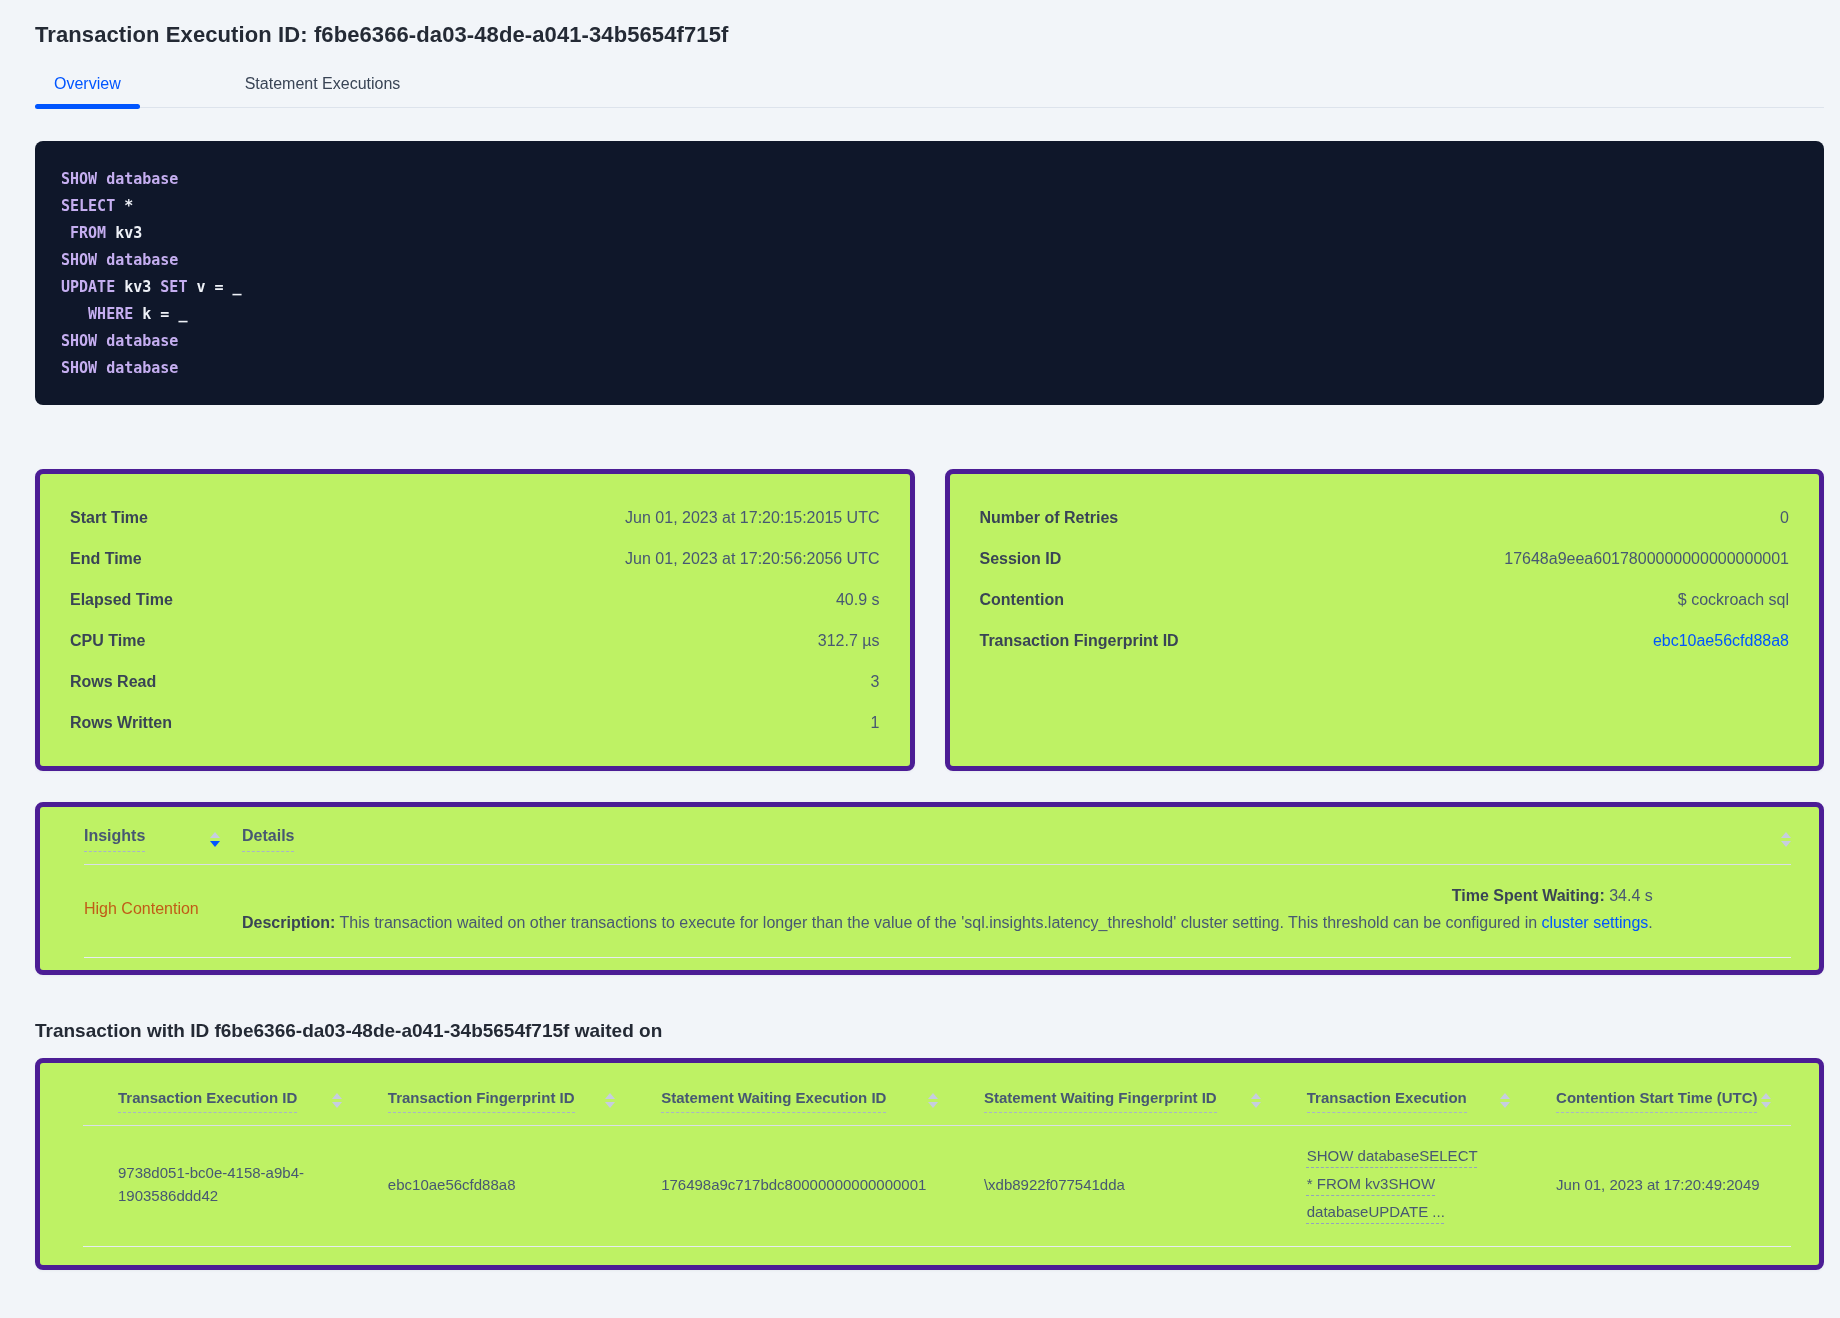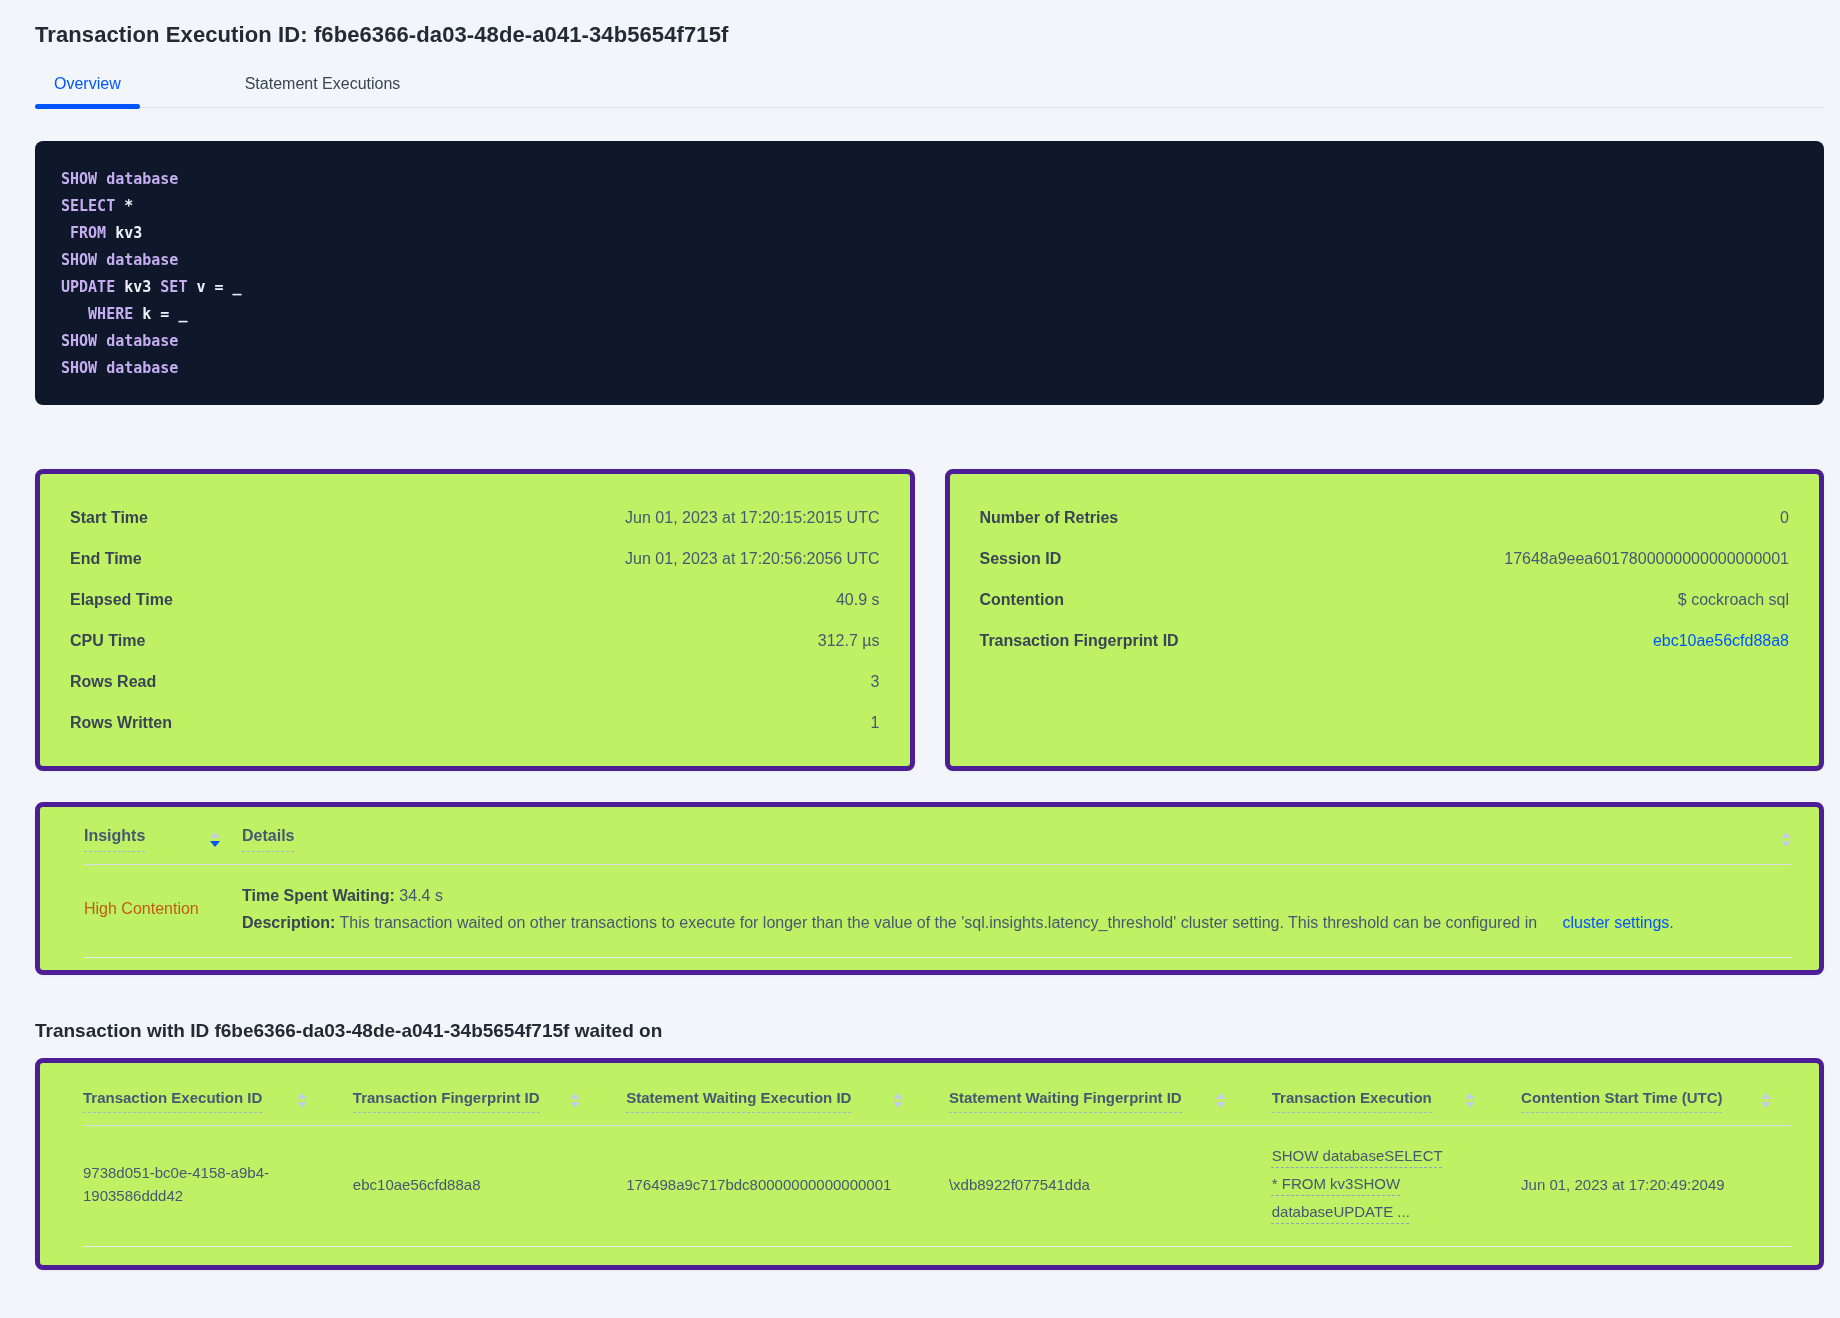"Time Spent Waiting: 34.4 s" .i-details { text-align: none -> right }
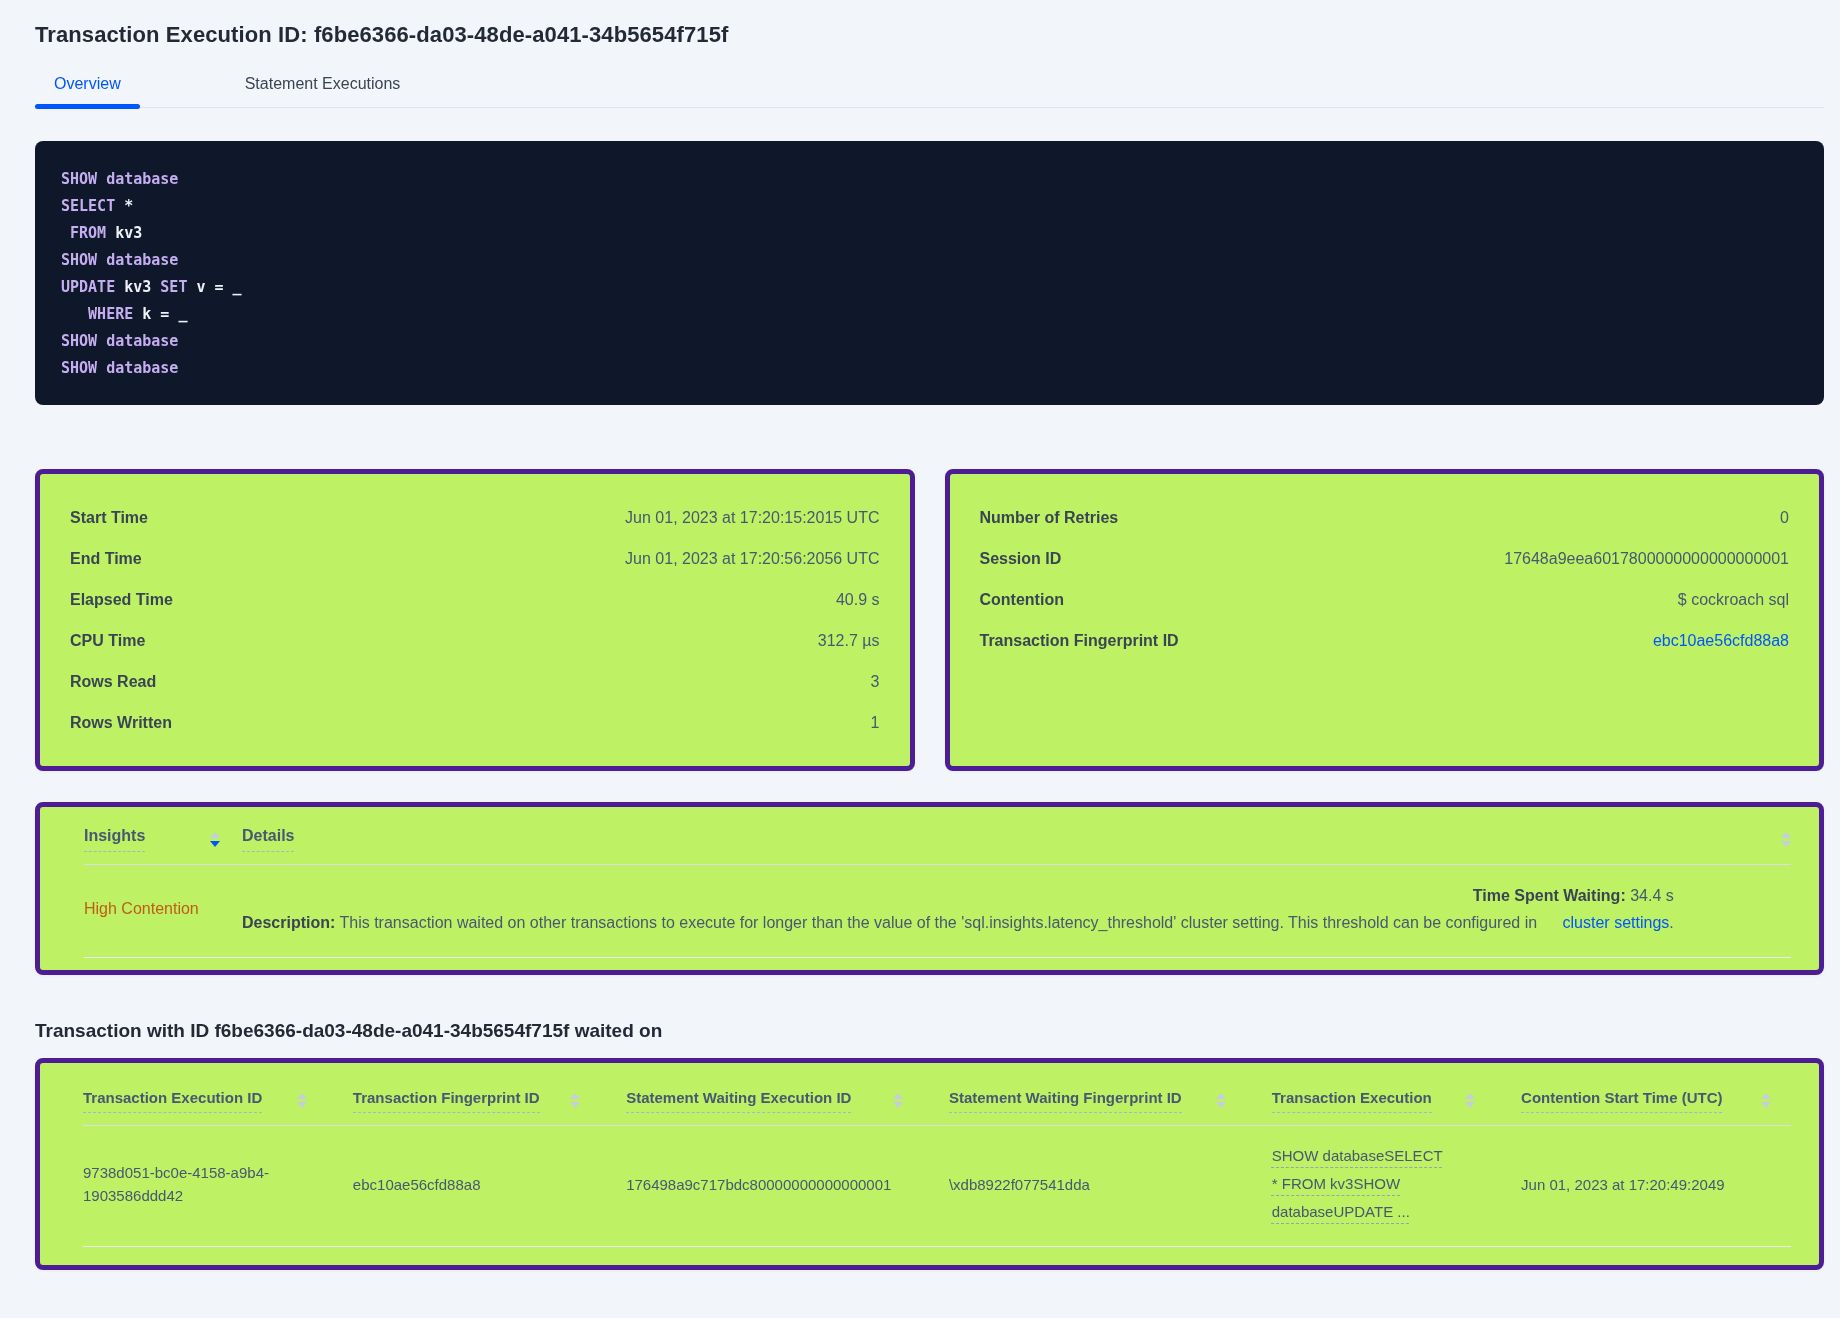"cluster settings" .inline-link { margin-left: 21px -> none }
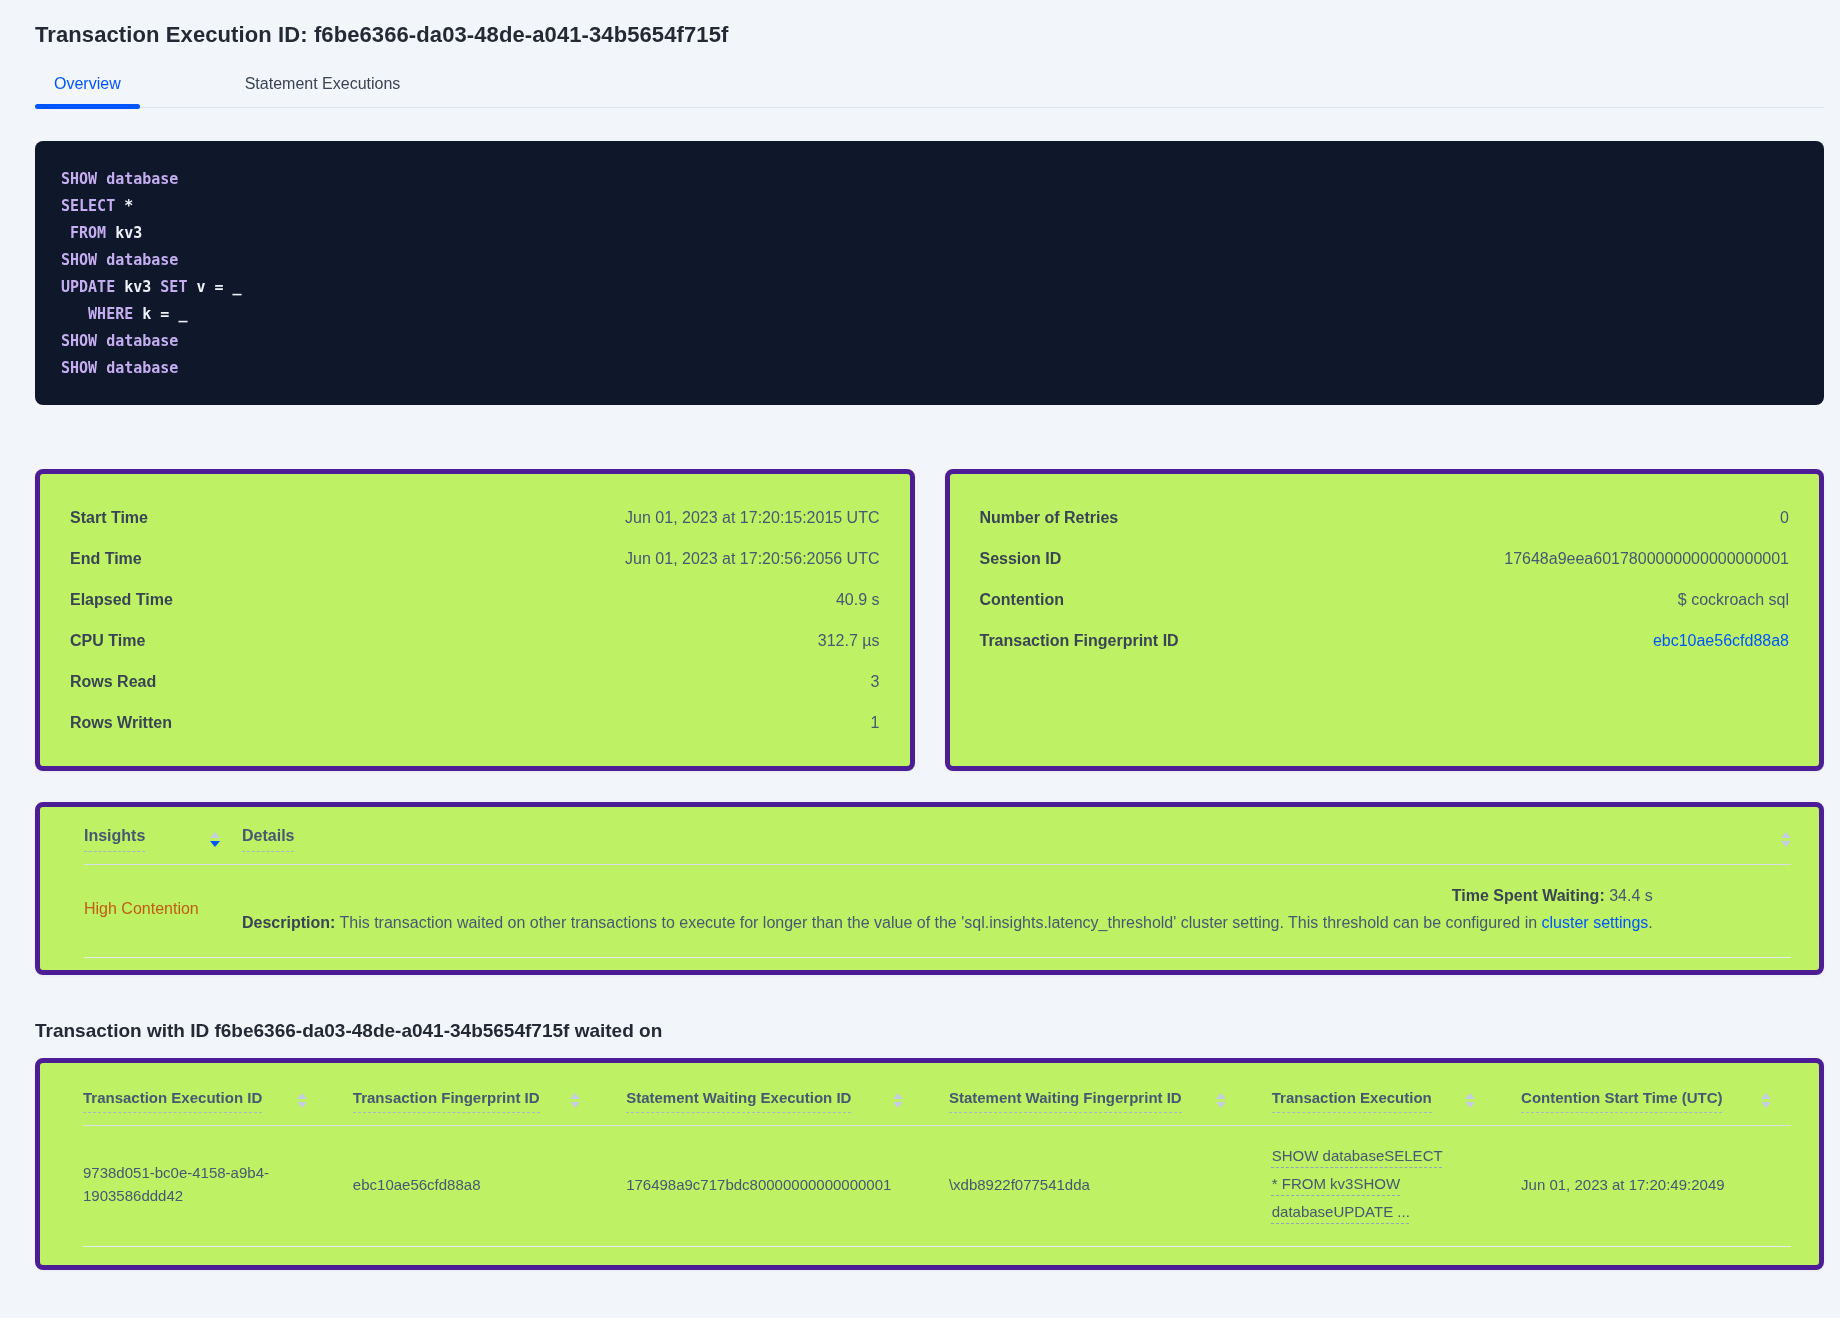"Transaction Execution ID" .wc1 { margin-left: none -> 35px }
